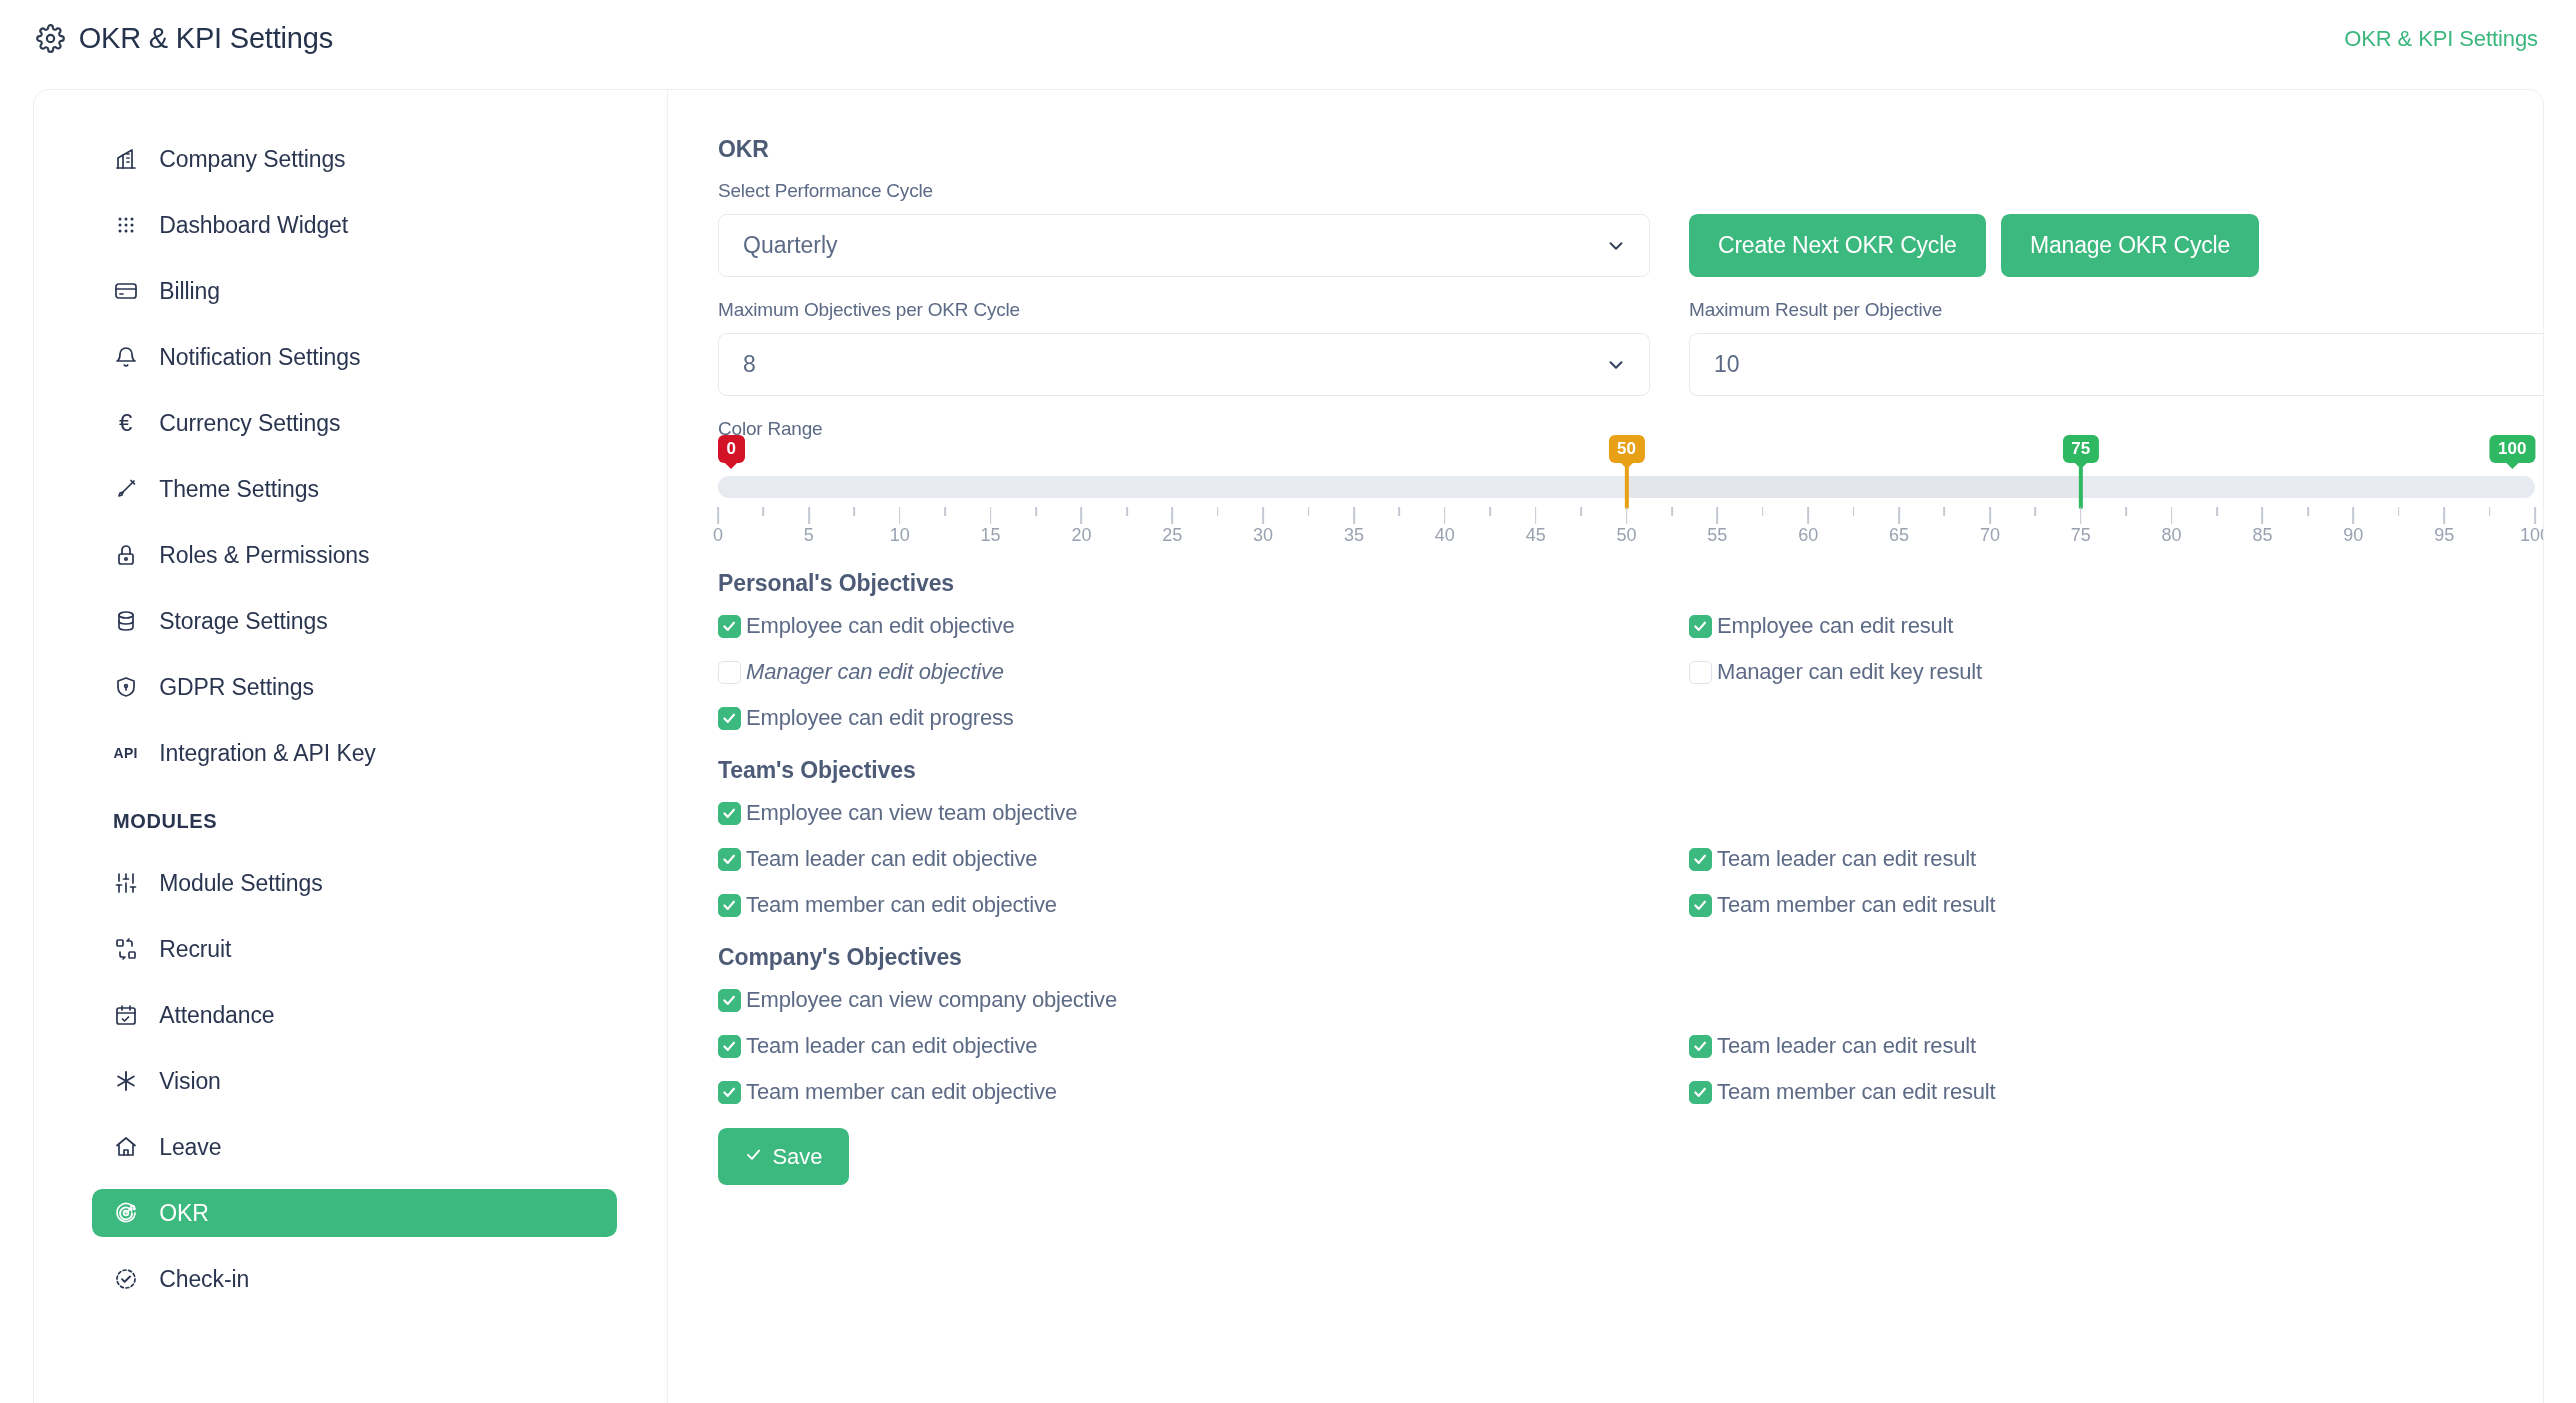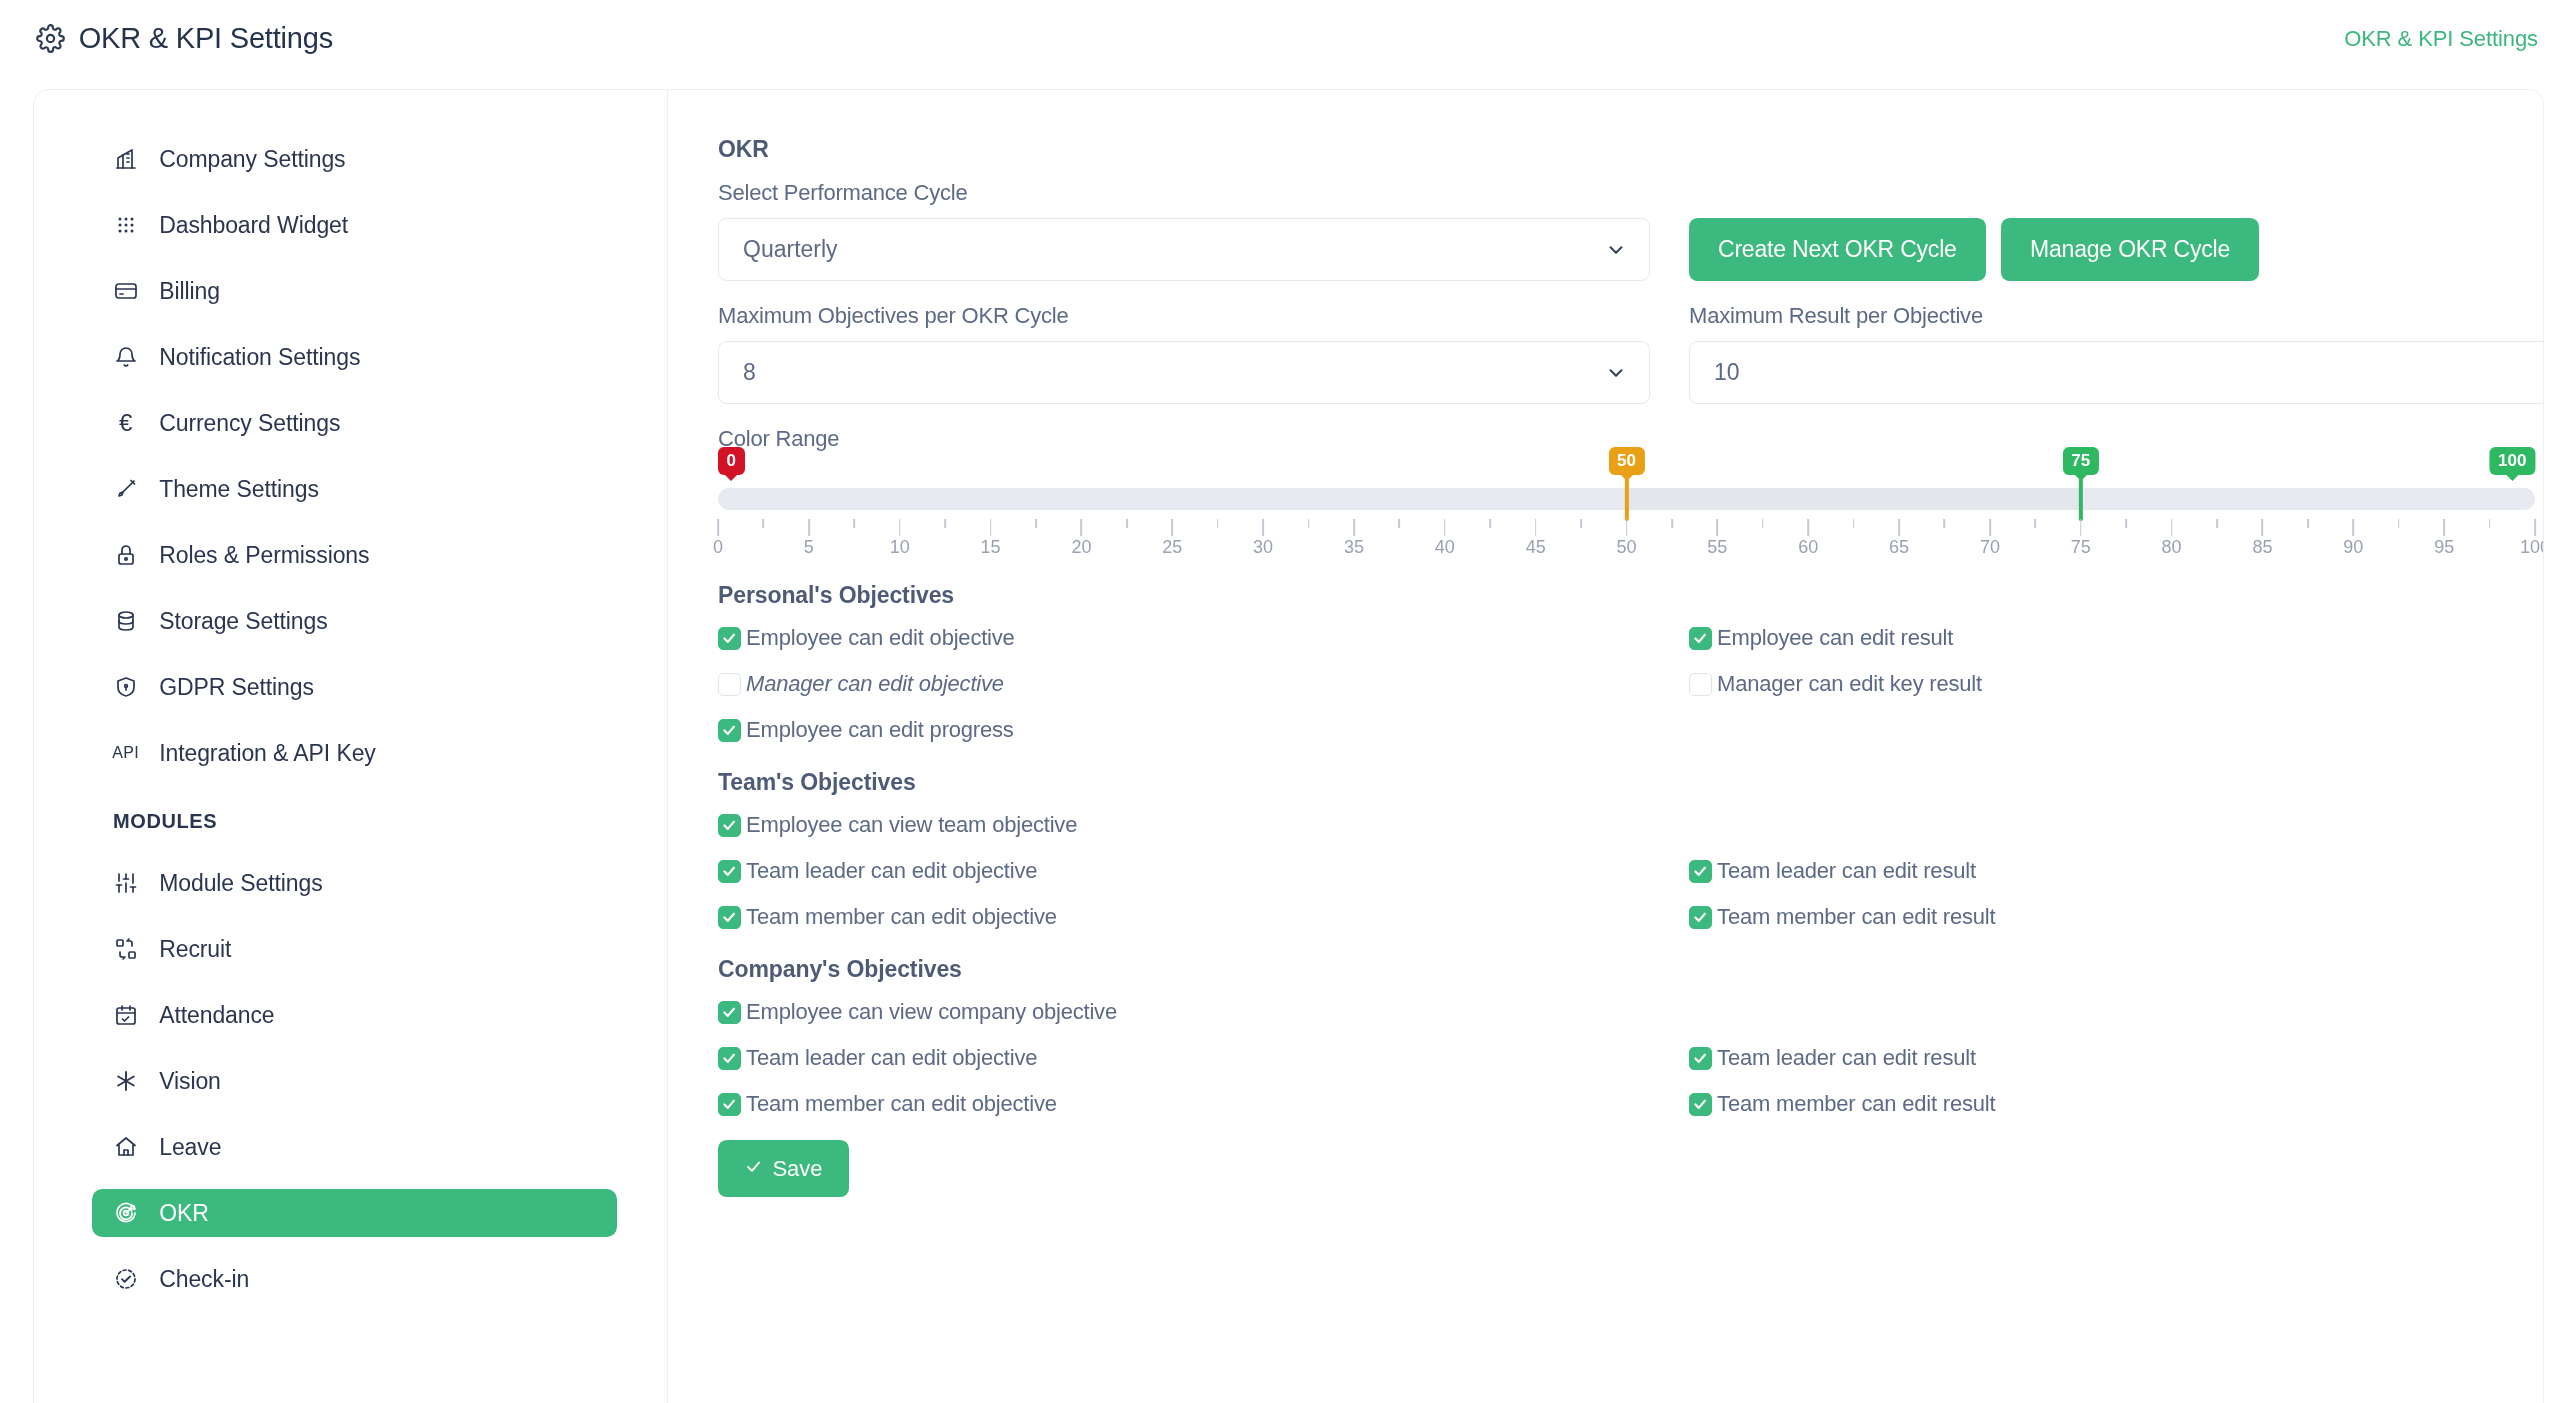"Select Performance Cycle" .field-label { font-size: 22px -> 19px }
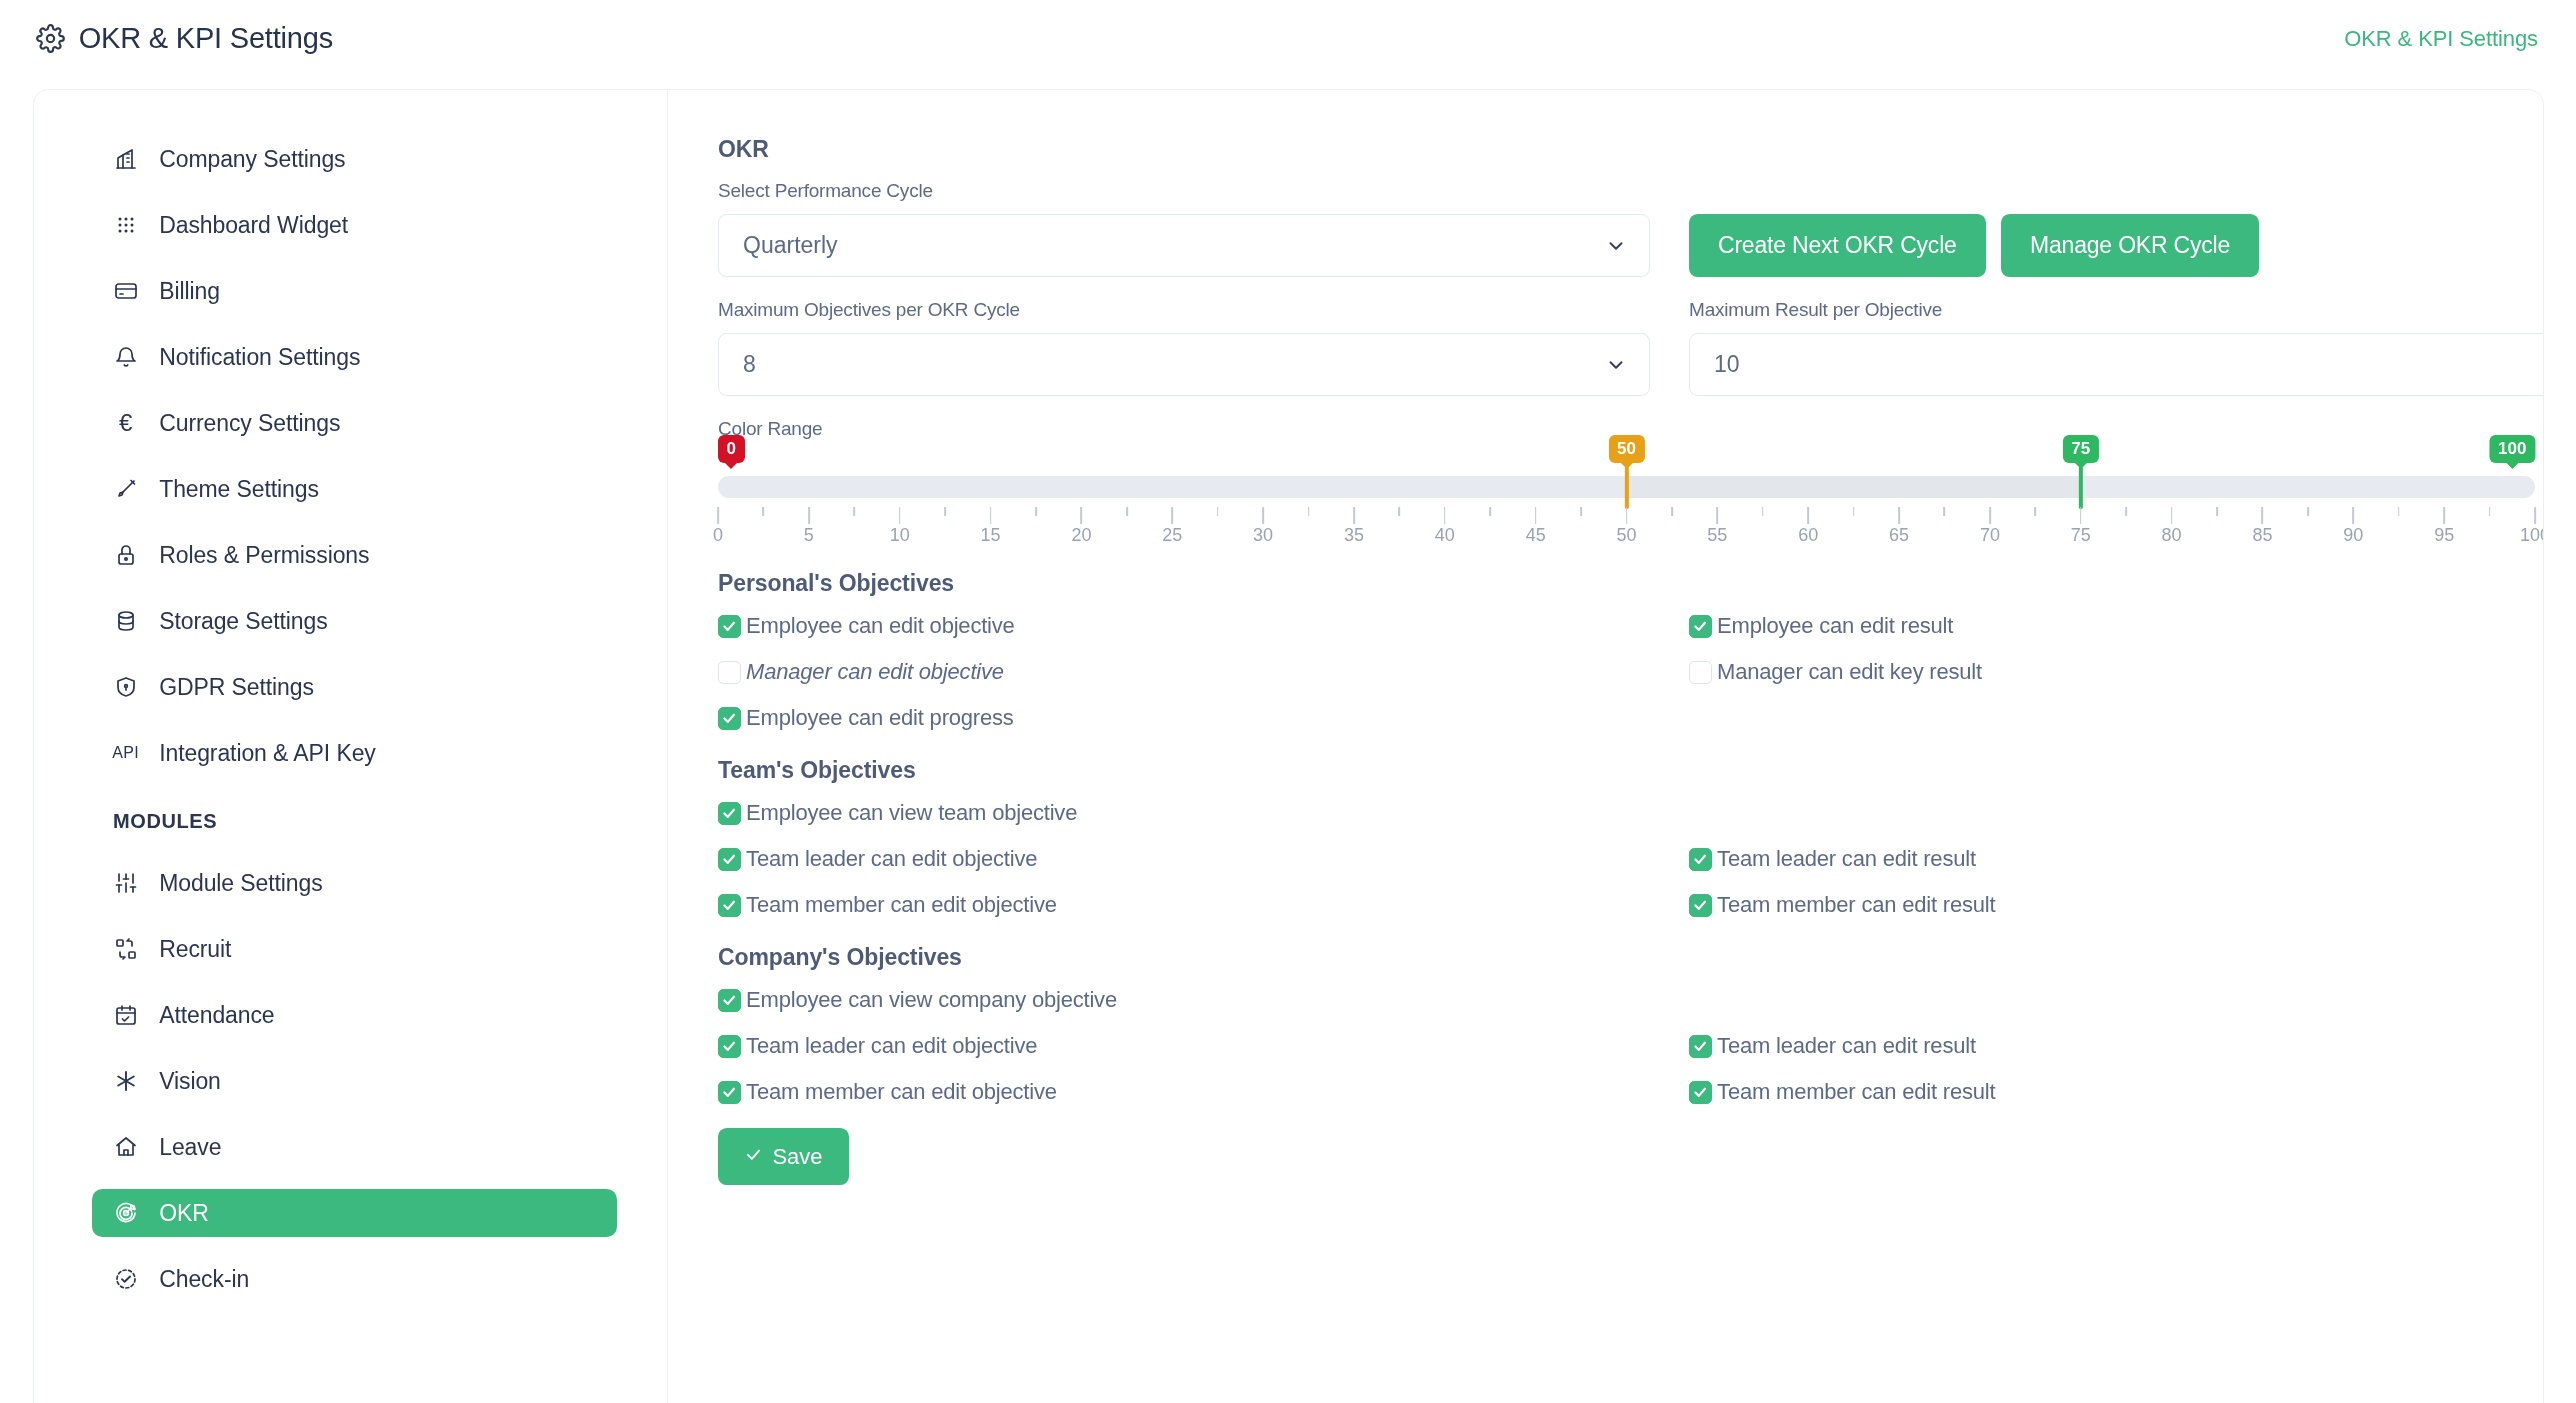"API" .api-badge { font-size: 16px -> 14px; font-weight: 400 -> 700 }
